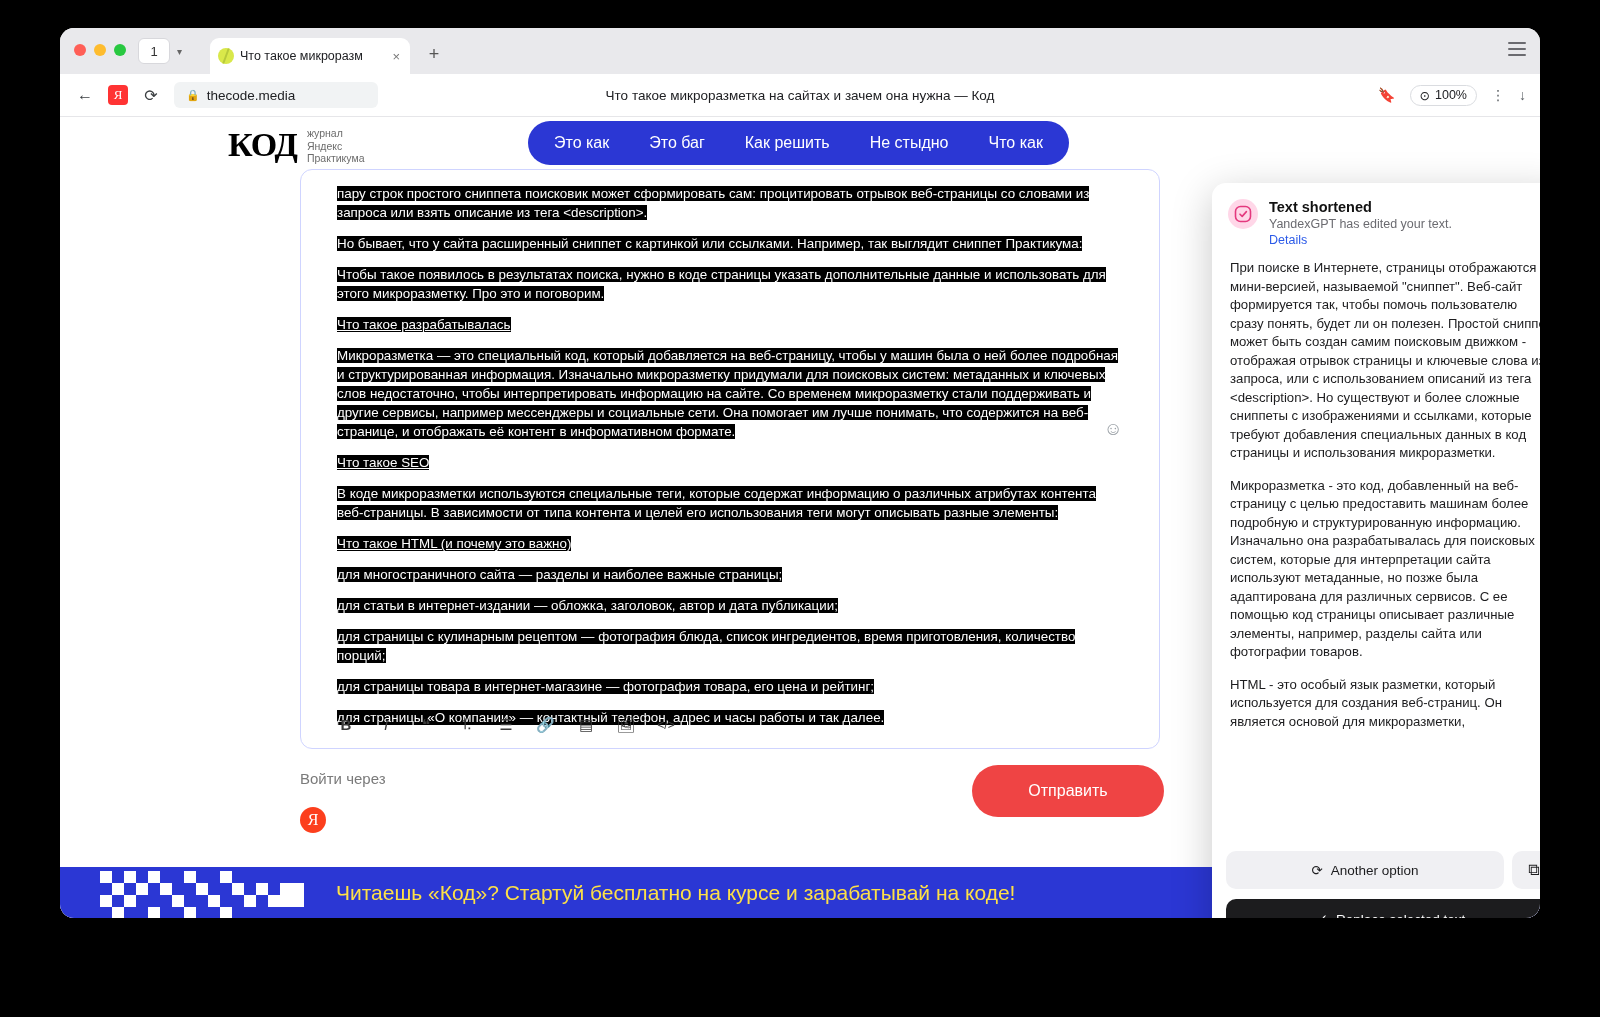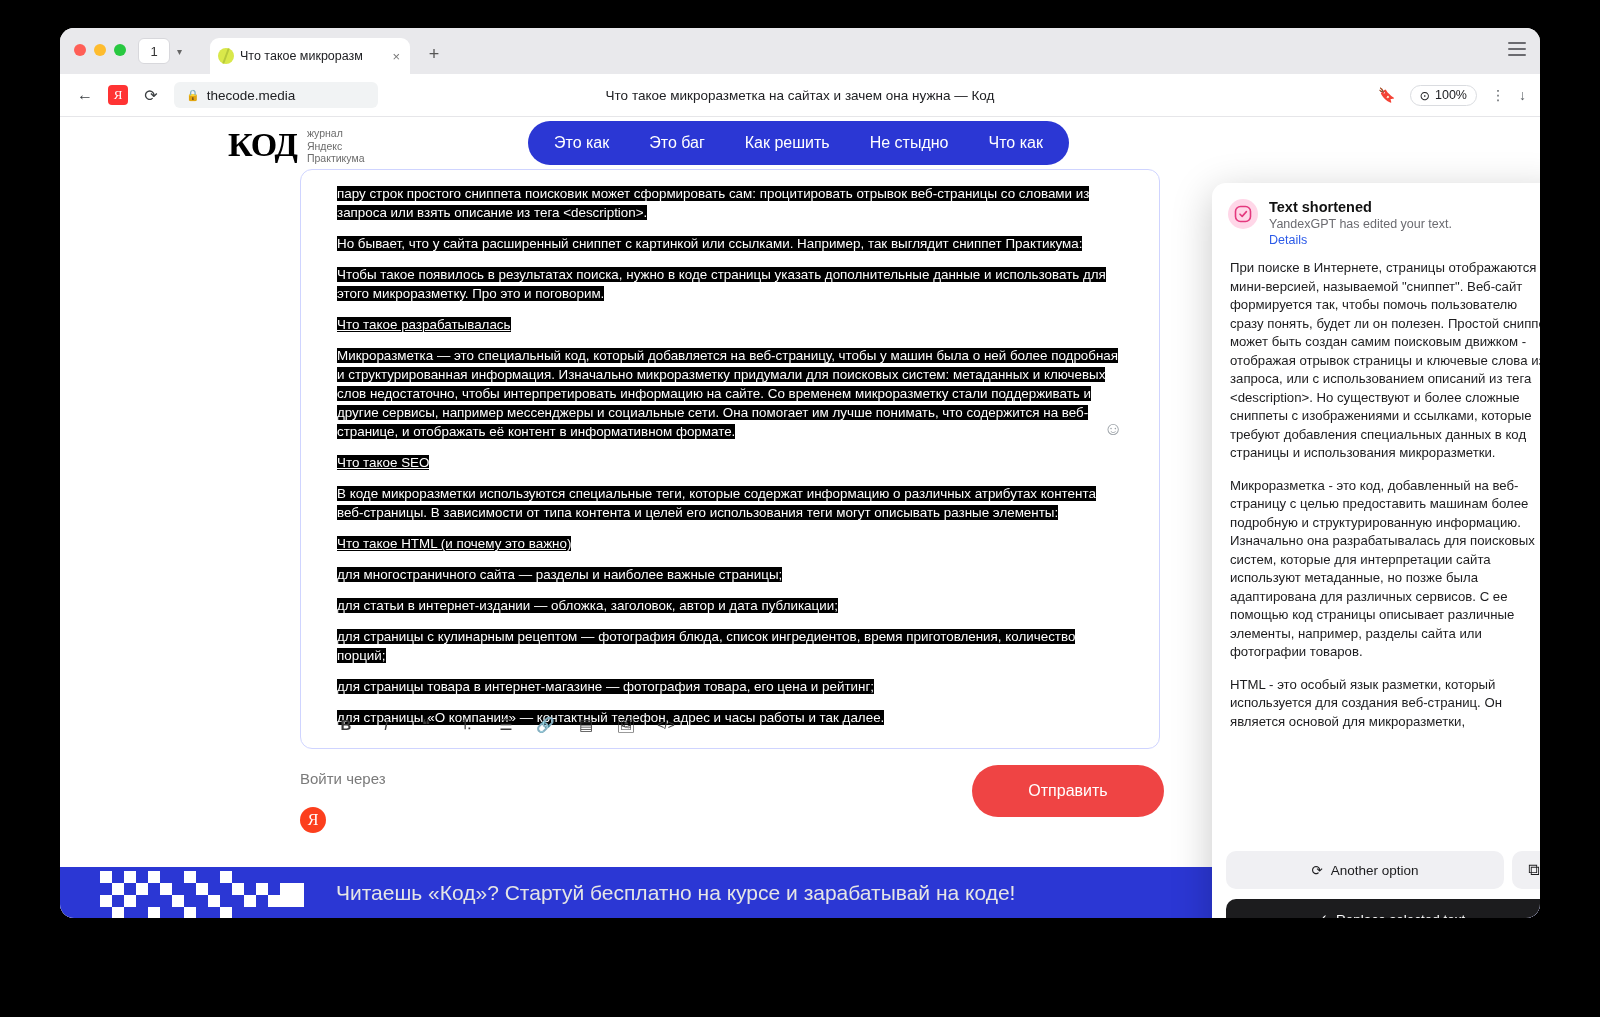"Читаешь «Код»? Стартуй бесплатно на" .promo-text { color: #e5e5e5 -> #fde047 }
